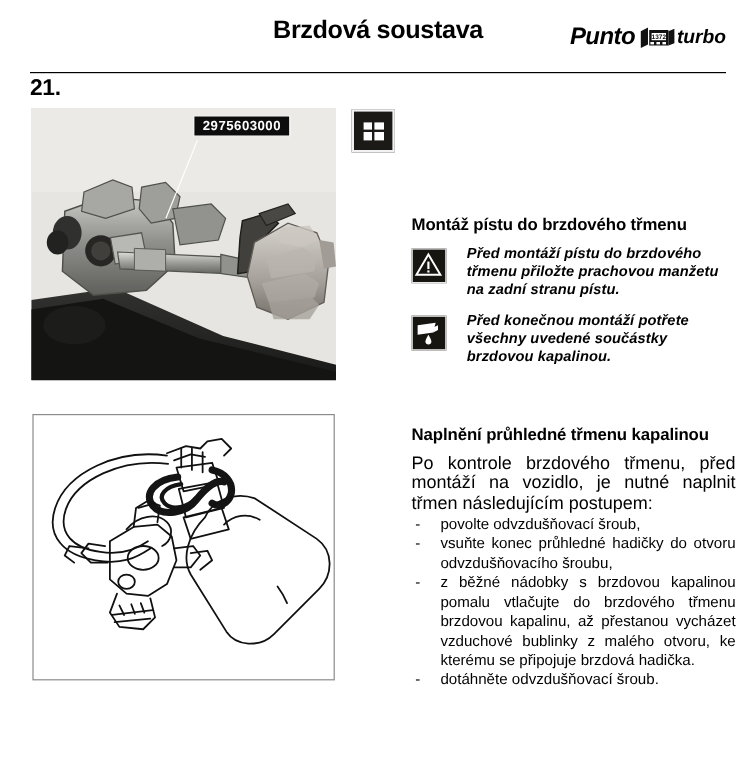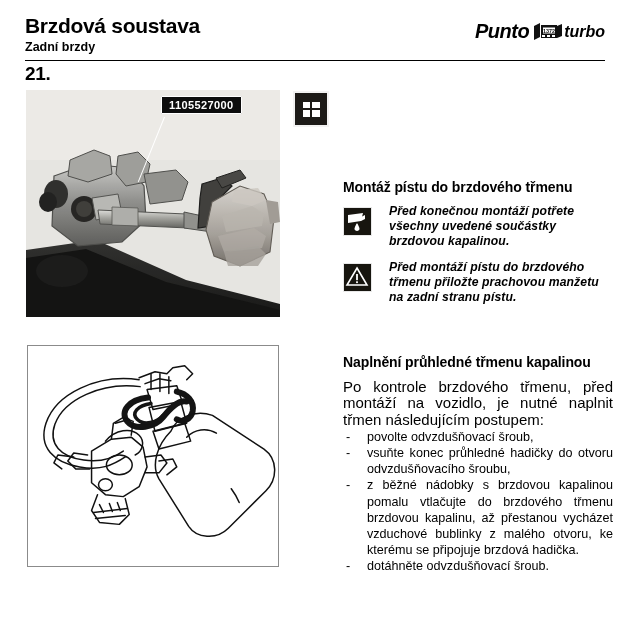"Brzdová soustava" .hdr-title { text-align: none -> center }
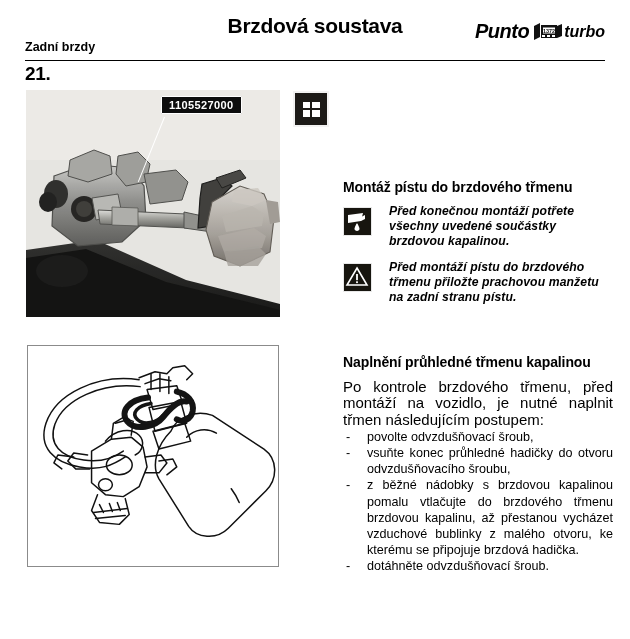"Zadní brzdy" div.hdr-sub { html: <div>Zadní brzdy</div> -> none }
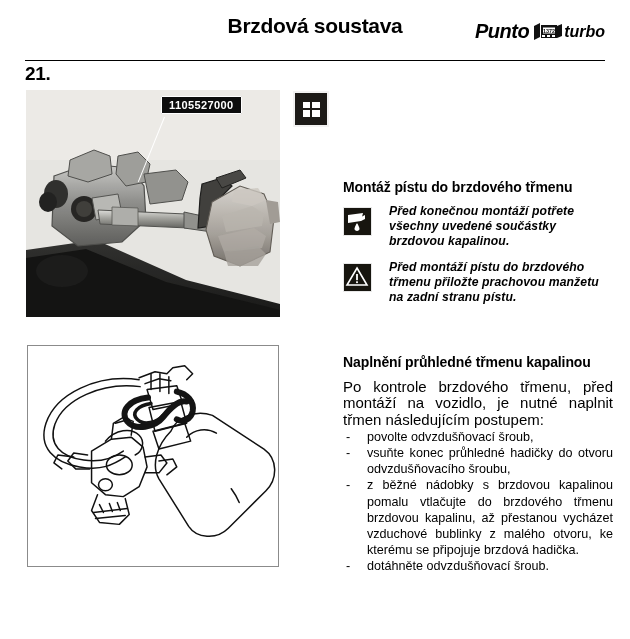"1105527000" div.tool-label { text: 1105527000 -> 2975603000 }
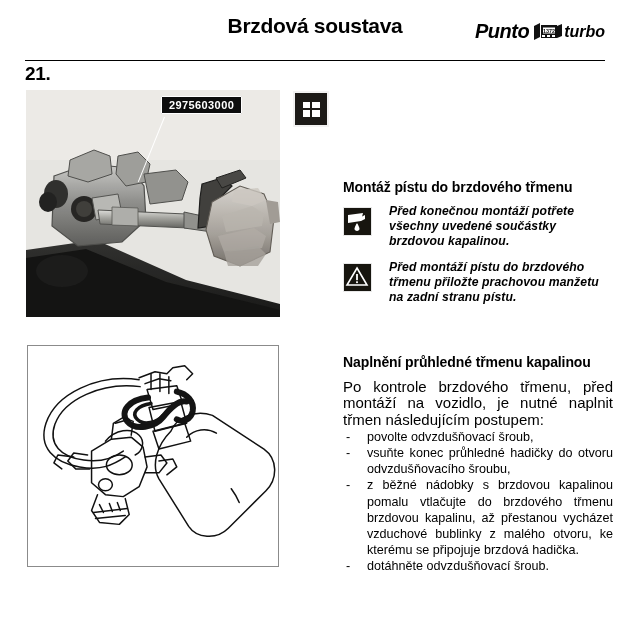"Před konečnou montáží potřete všechny" div.note-block { order: before "Před montáží pístu do brzdového" -> after "Před montáží pístu do brzdového" }
